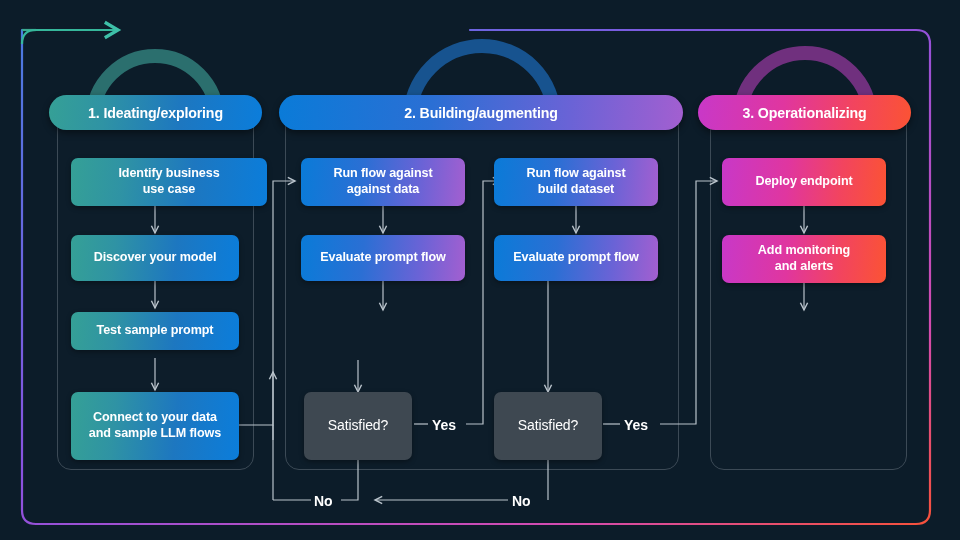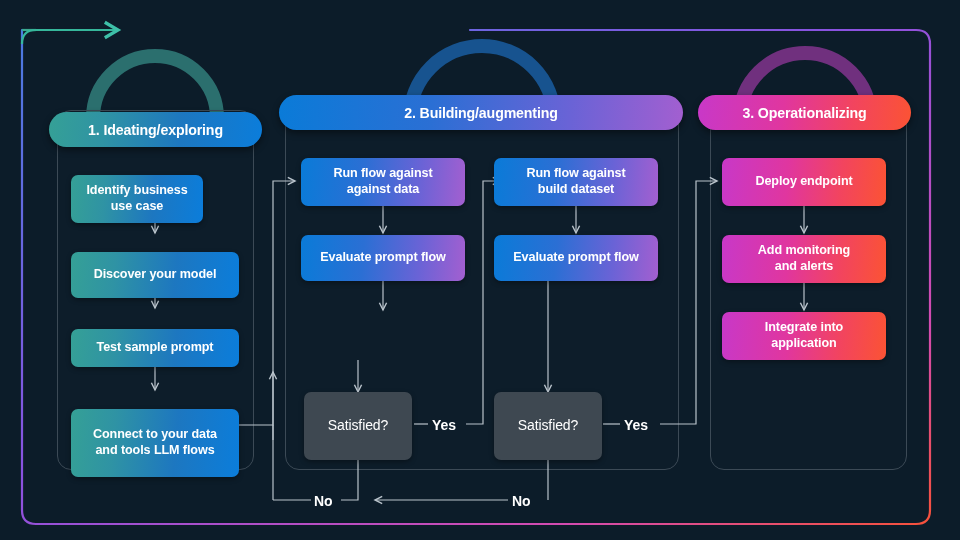"1. Ideating/exploring" .g-teal { margin-top: 17px -> none }
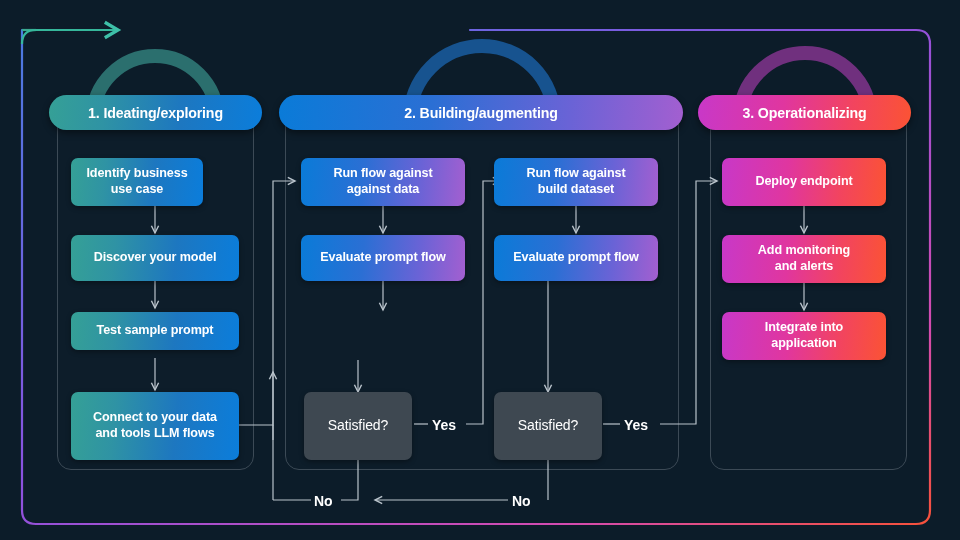"Identify business" div.node { width: 132px -> 196px }
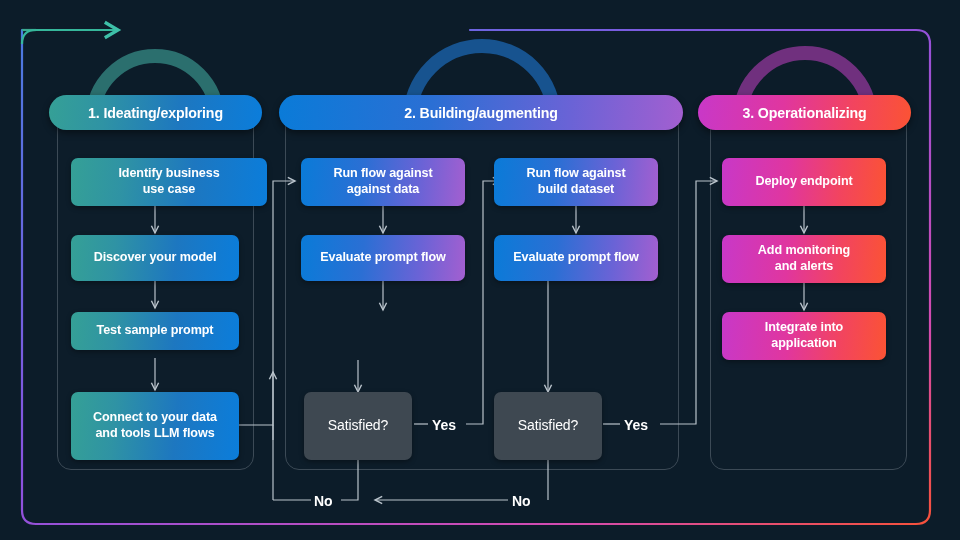"Integrate into" div.node { html: <div> <div> <div>Integrate into</div> <div>application</div> </div> </div> -> none }
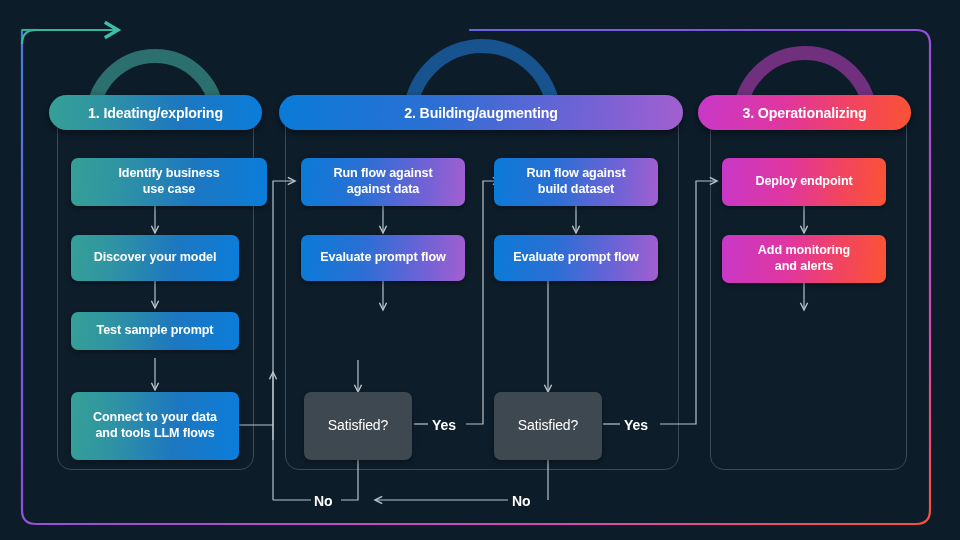"and tools LLM flows" div { text: tools -> sample }
